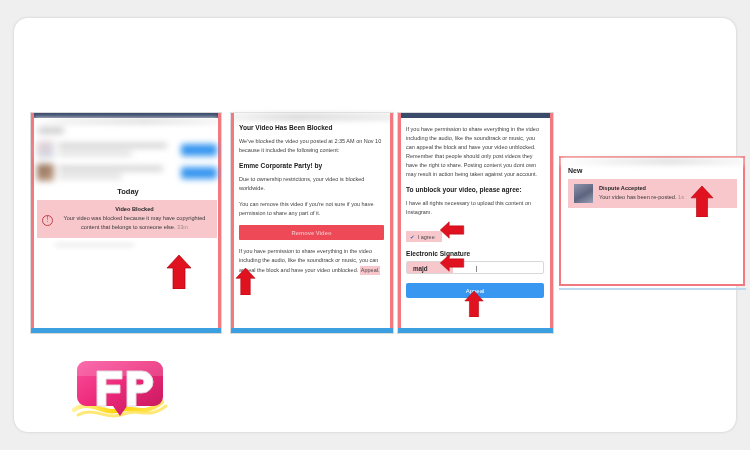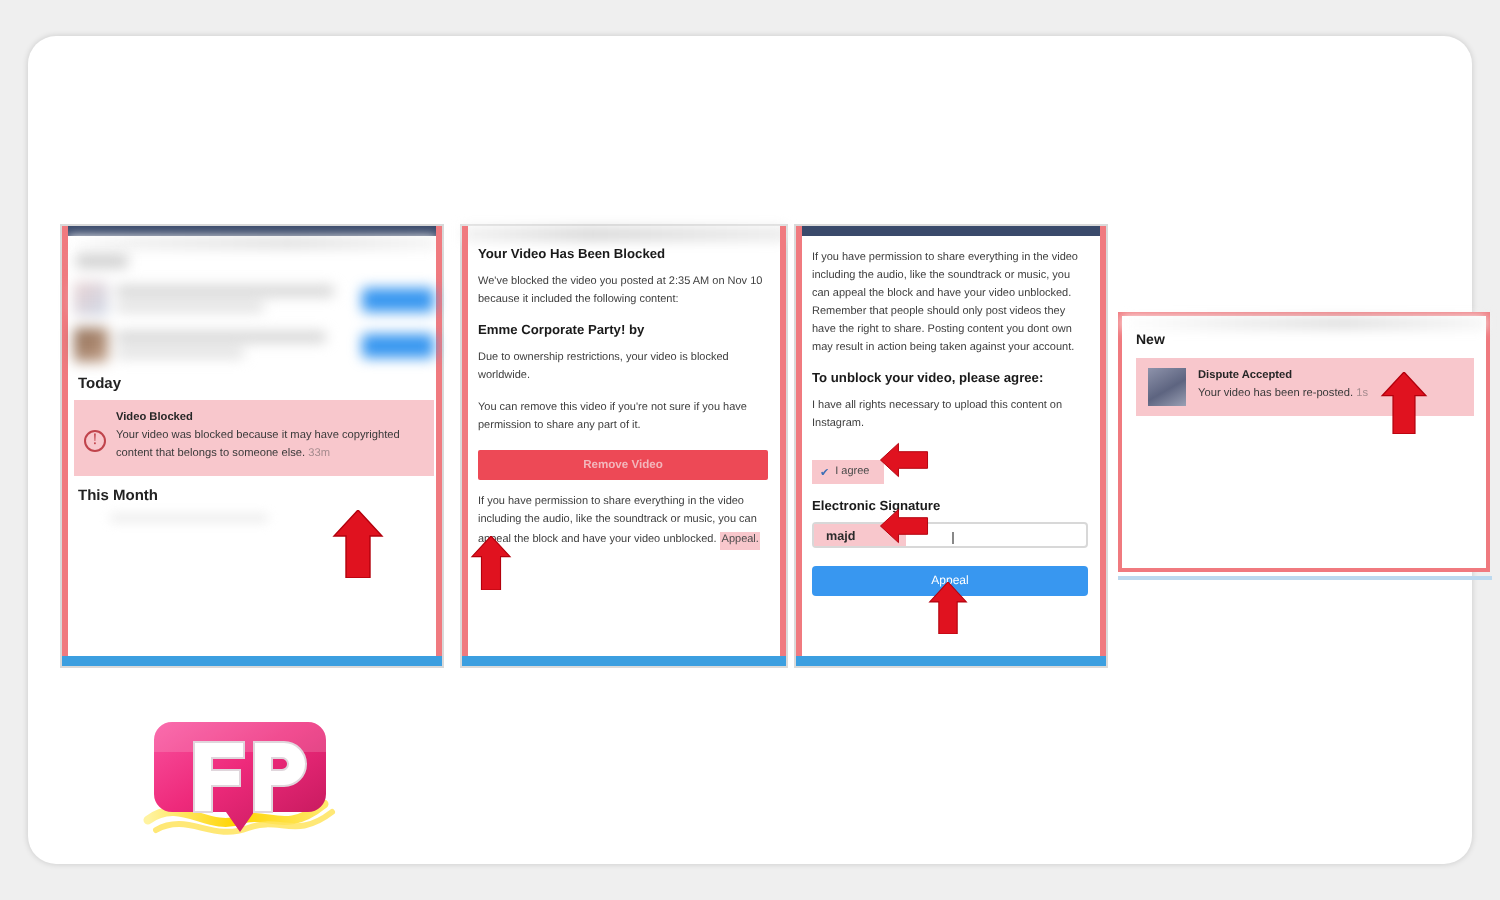"Today" #p1 { text-align: none -> center }
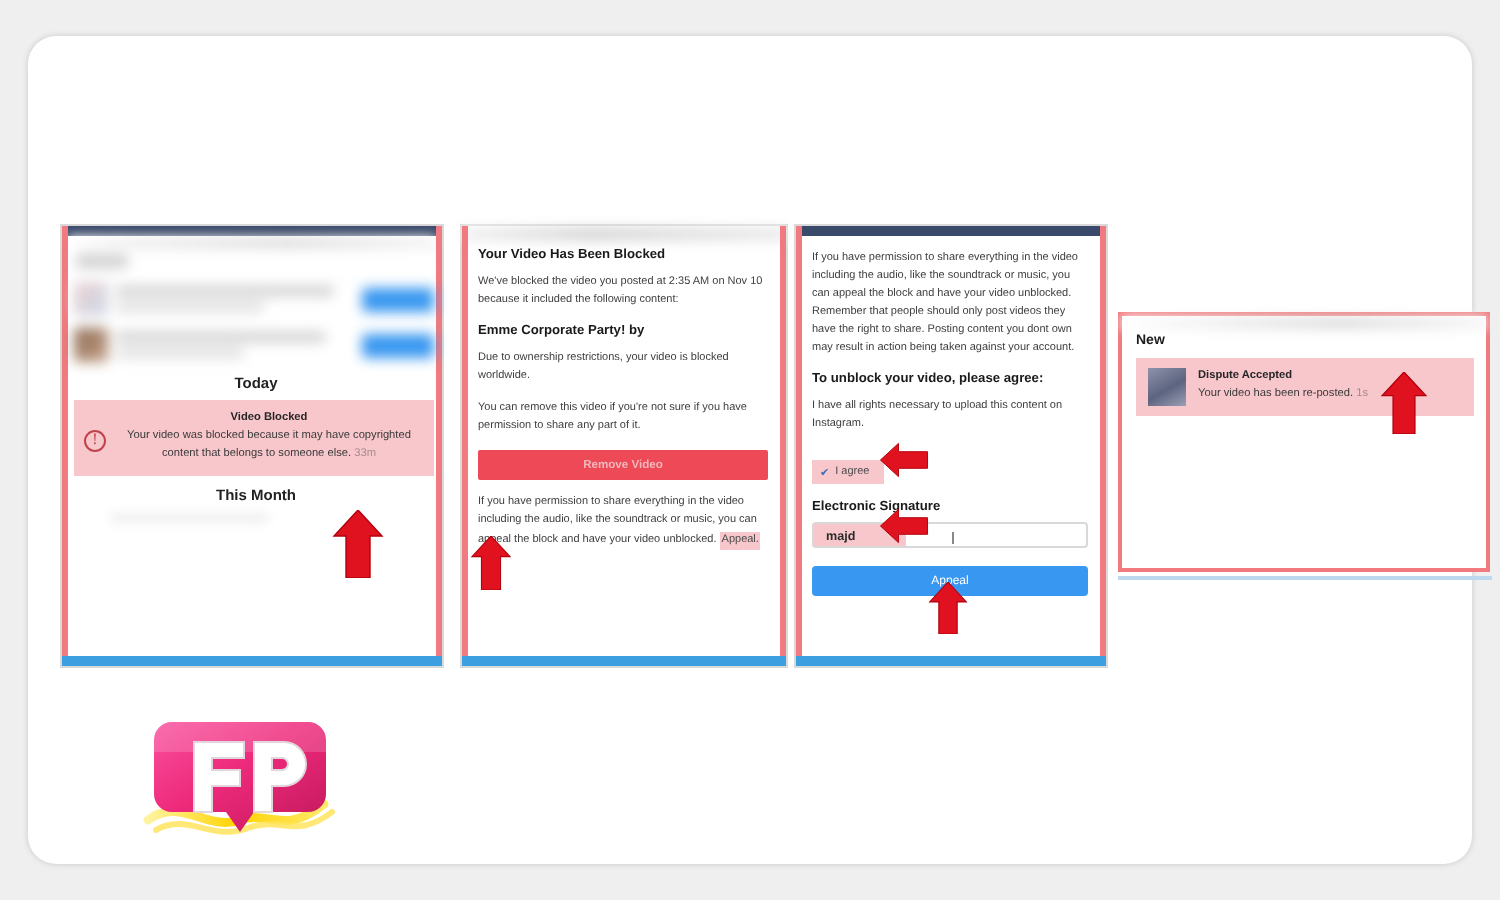"This Month" div.sect-head { html: <div>This Month</div> -> none }
